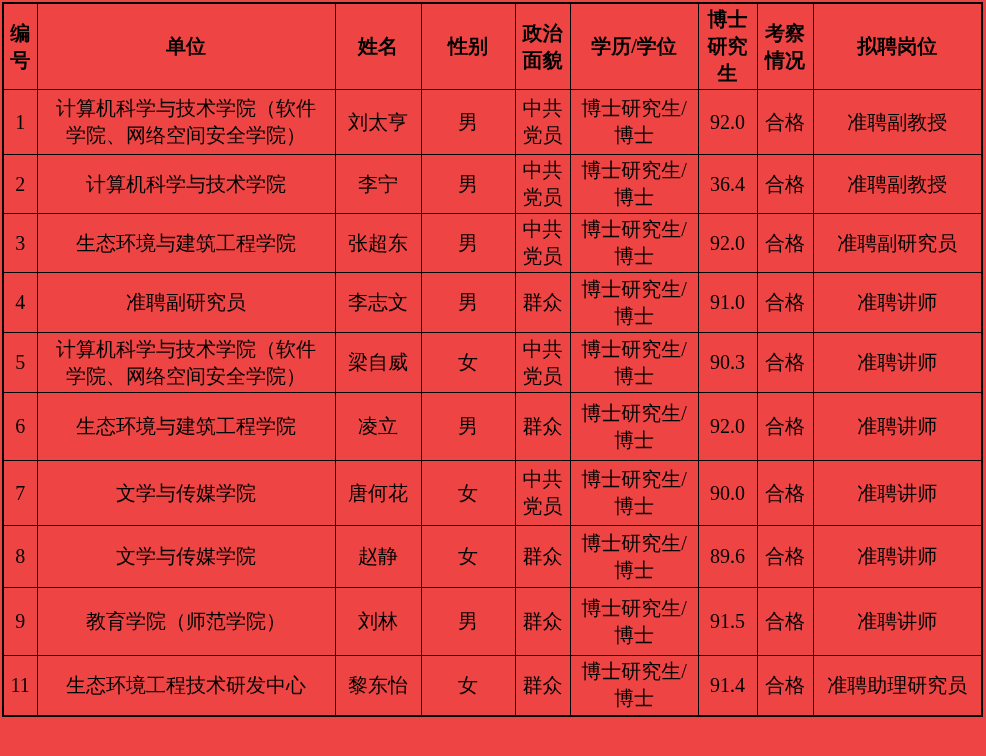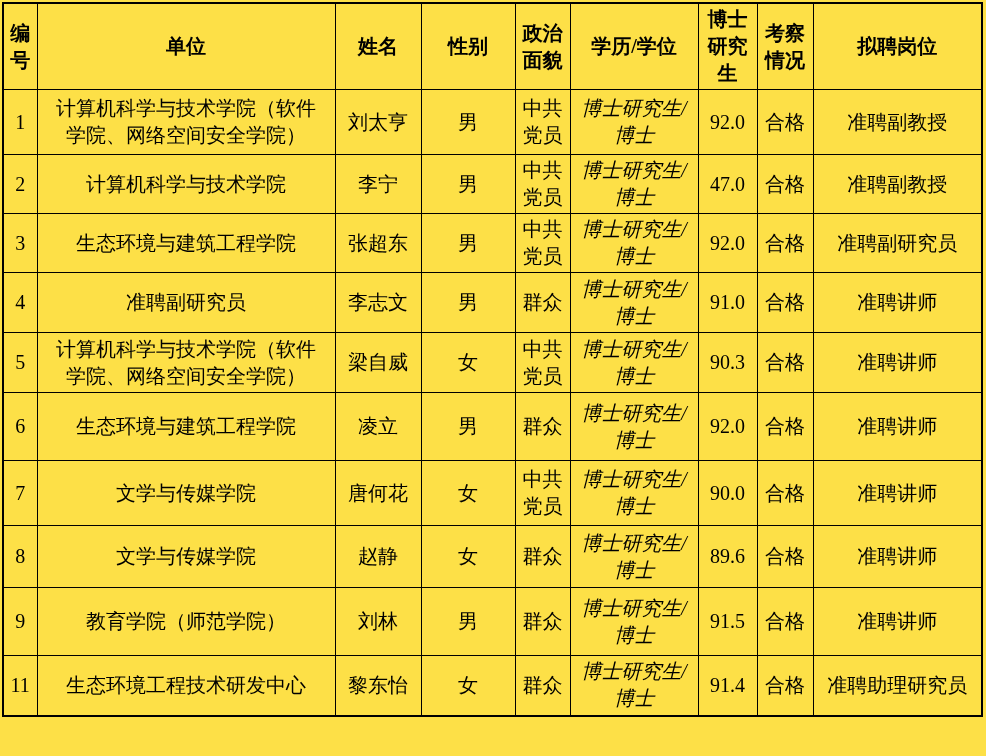"编号" .page { background: #fde047 -> #ef4444 }
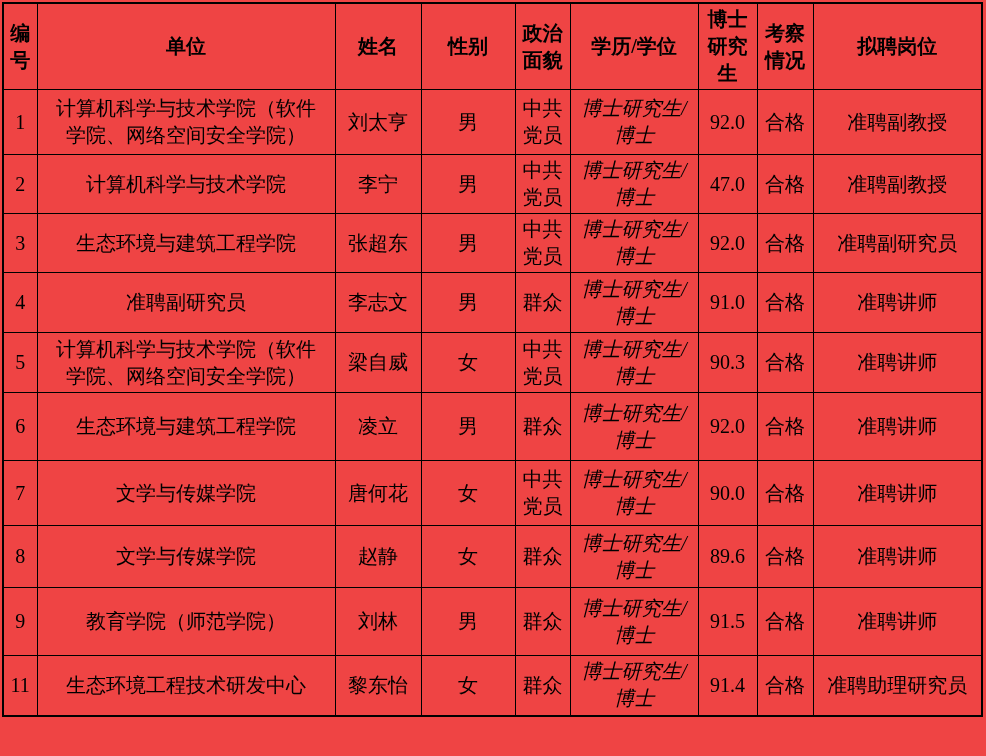"博士研究生/博士" td[data-field="degree"] { font-style: italic -> none }
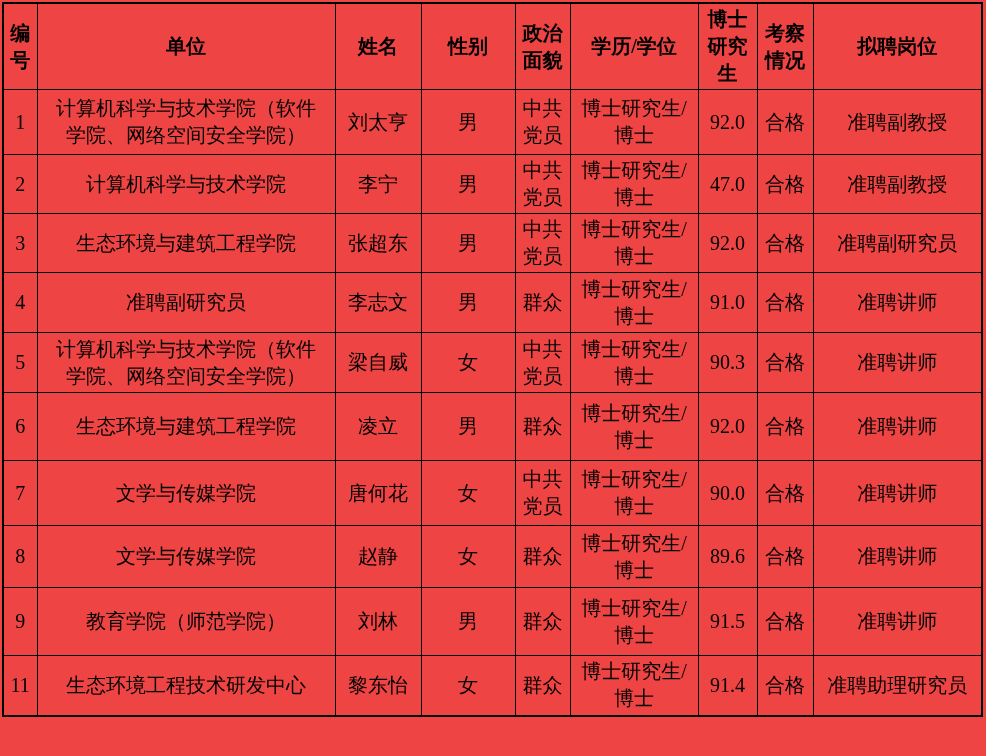"47.0" td { text: 47.0 -> 36.4 }
